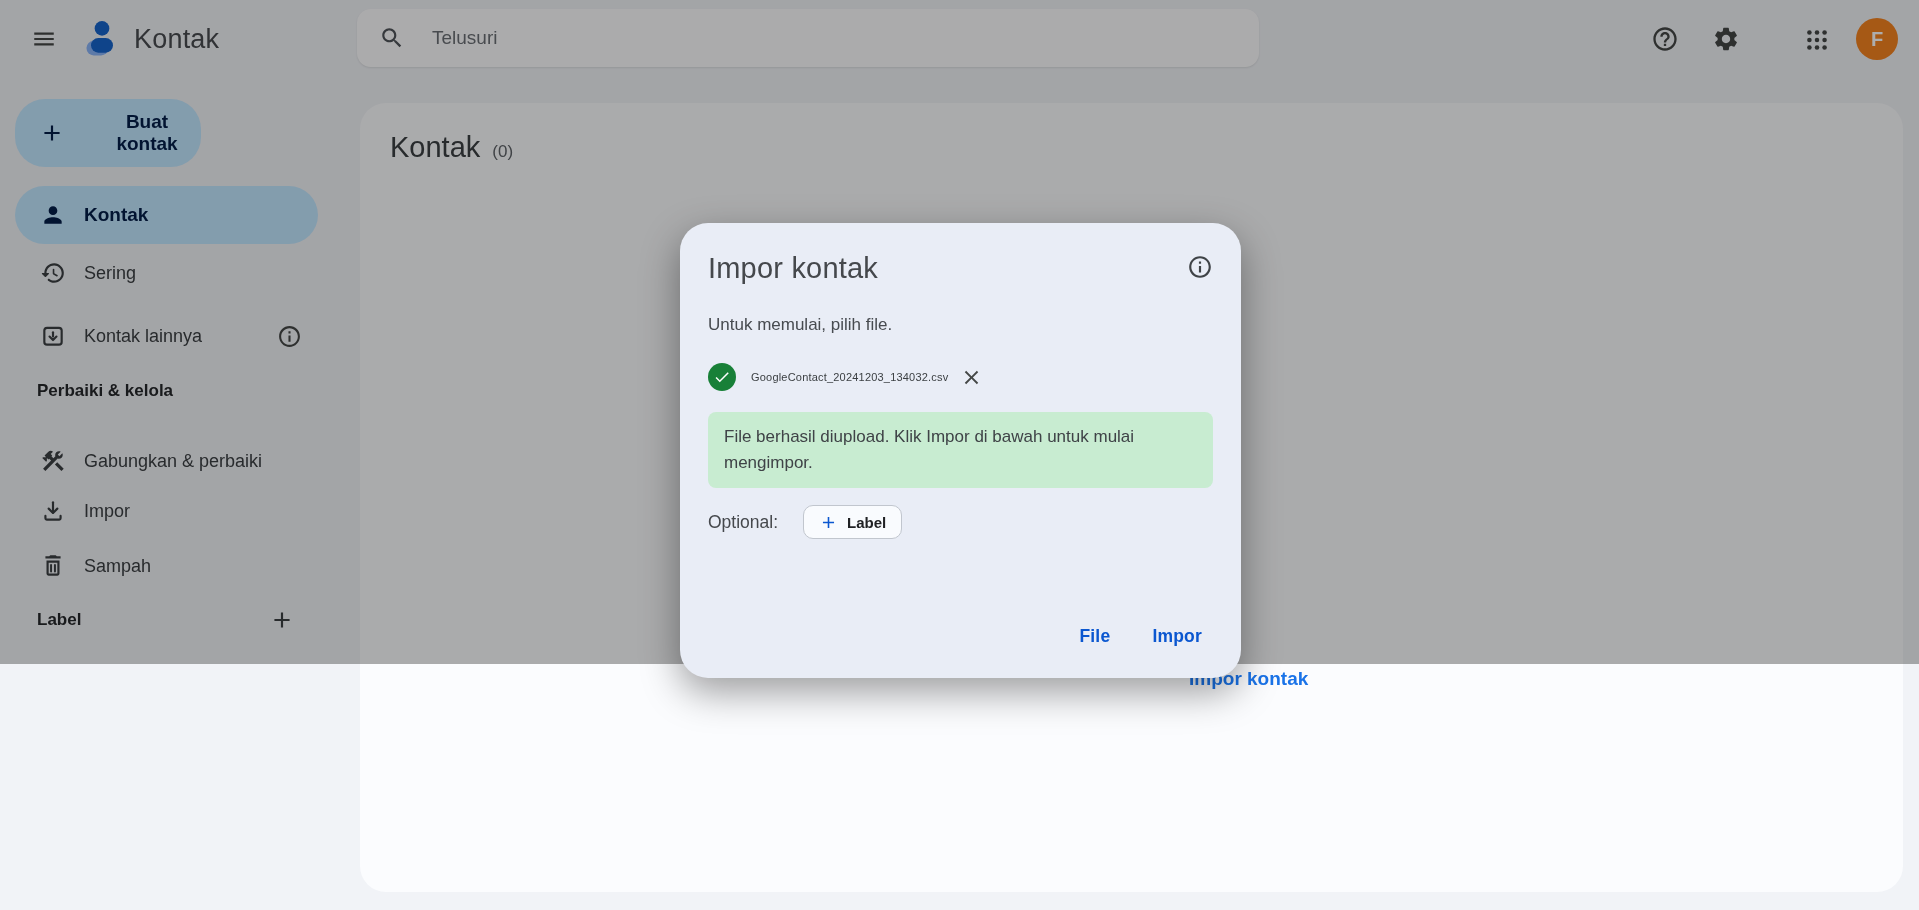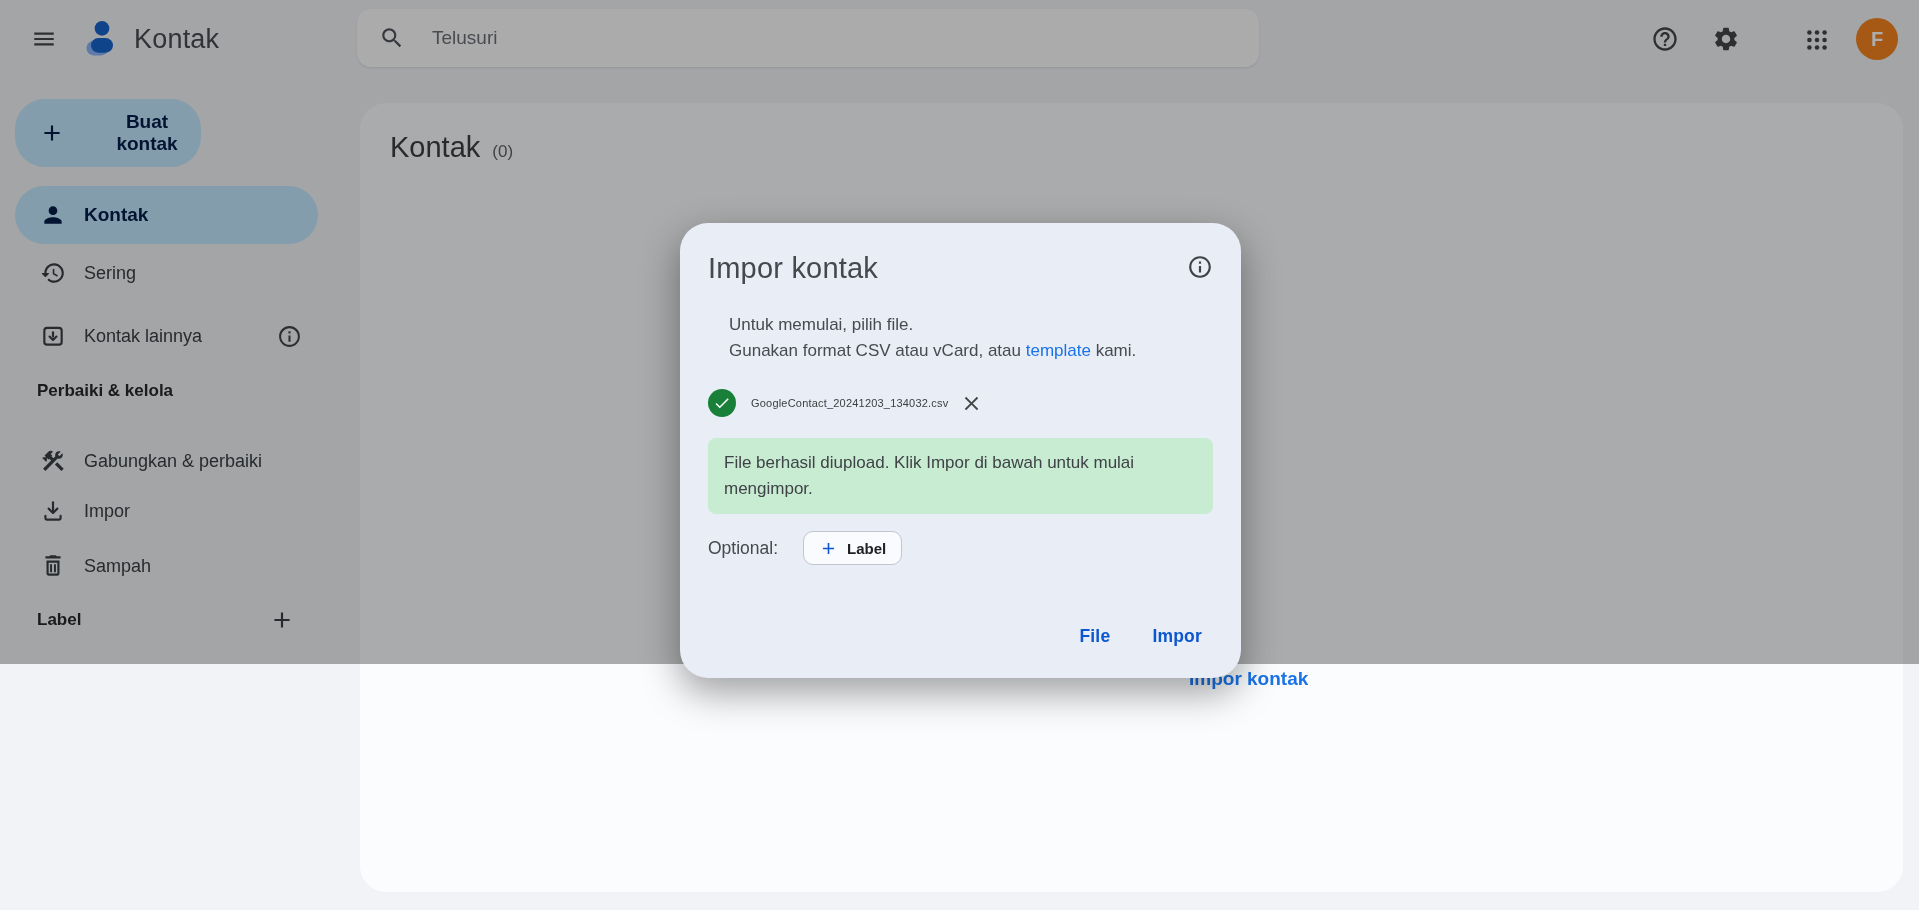"Untuk memulai, pilih file." .dlg-intro { margin-left: 21px -> none }
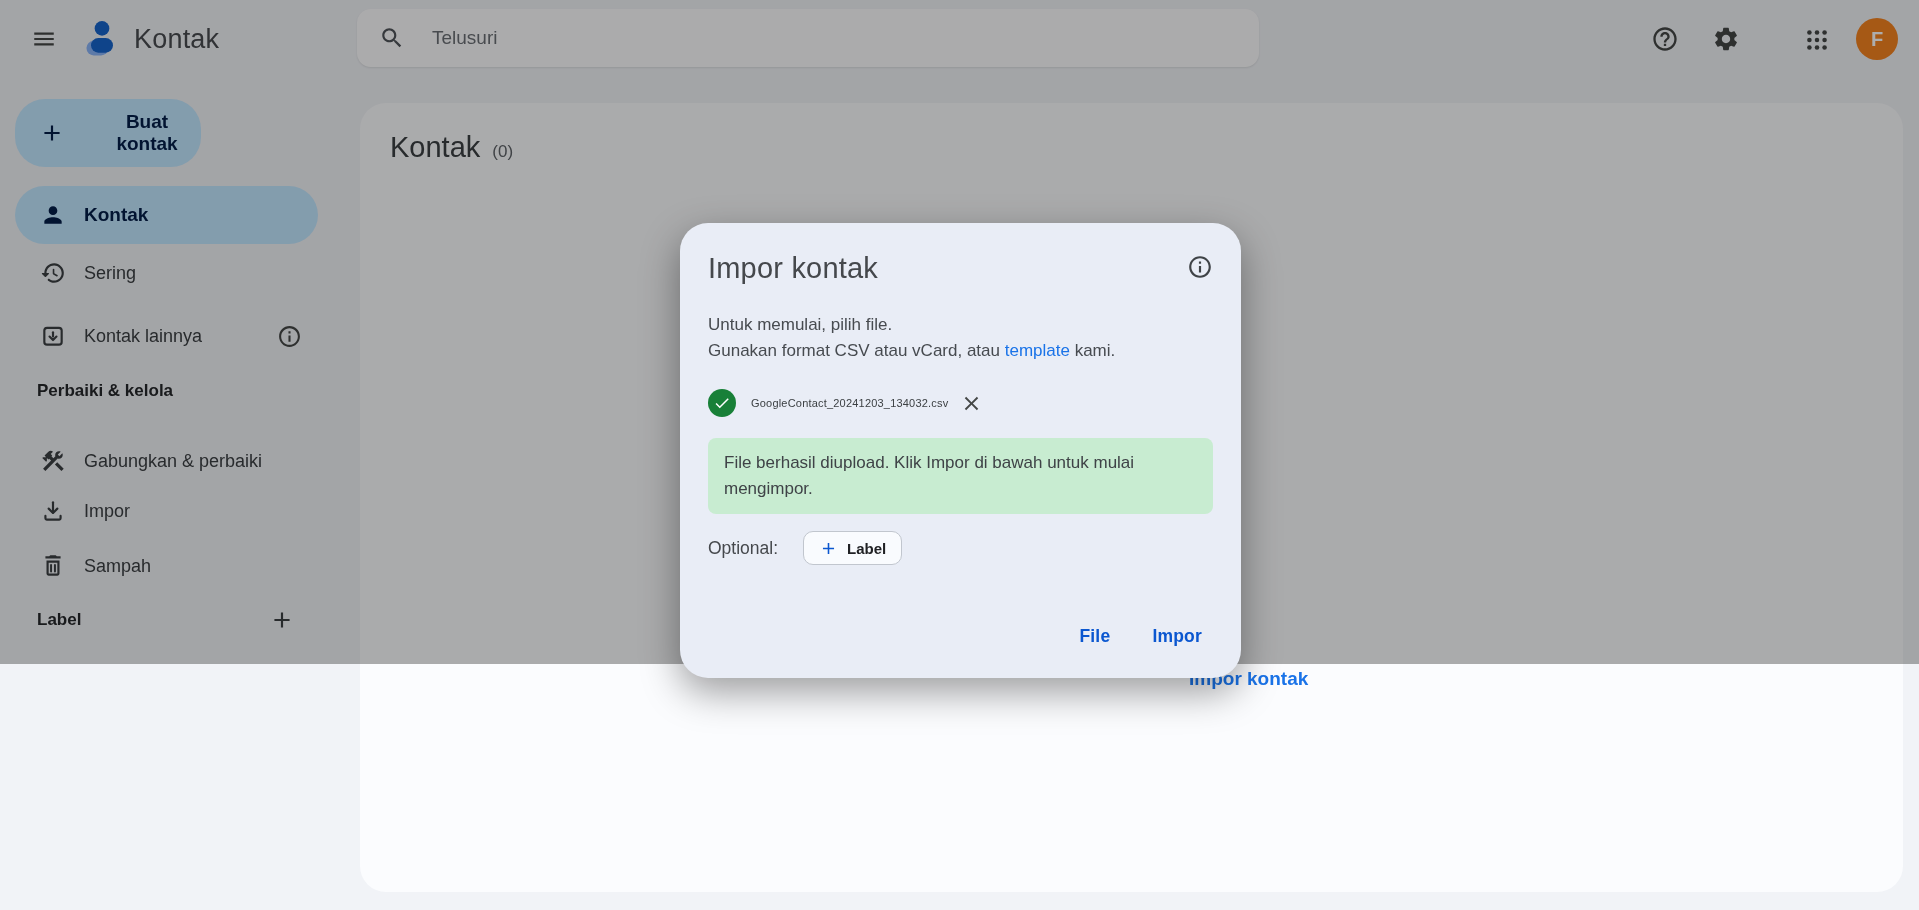"Gunakan format CSV atau vCard," div { html: <div><span>Gunakan format CSV atau vCard, atau </span><a>template</a><span> kami.</span></div> -> none }
